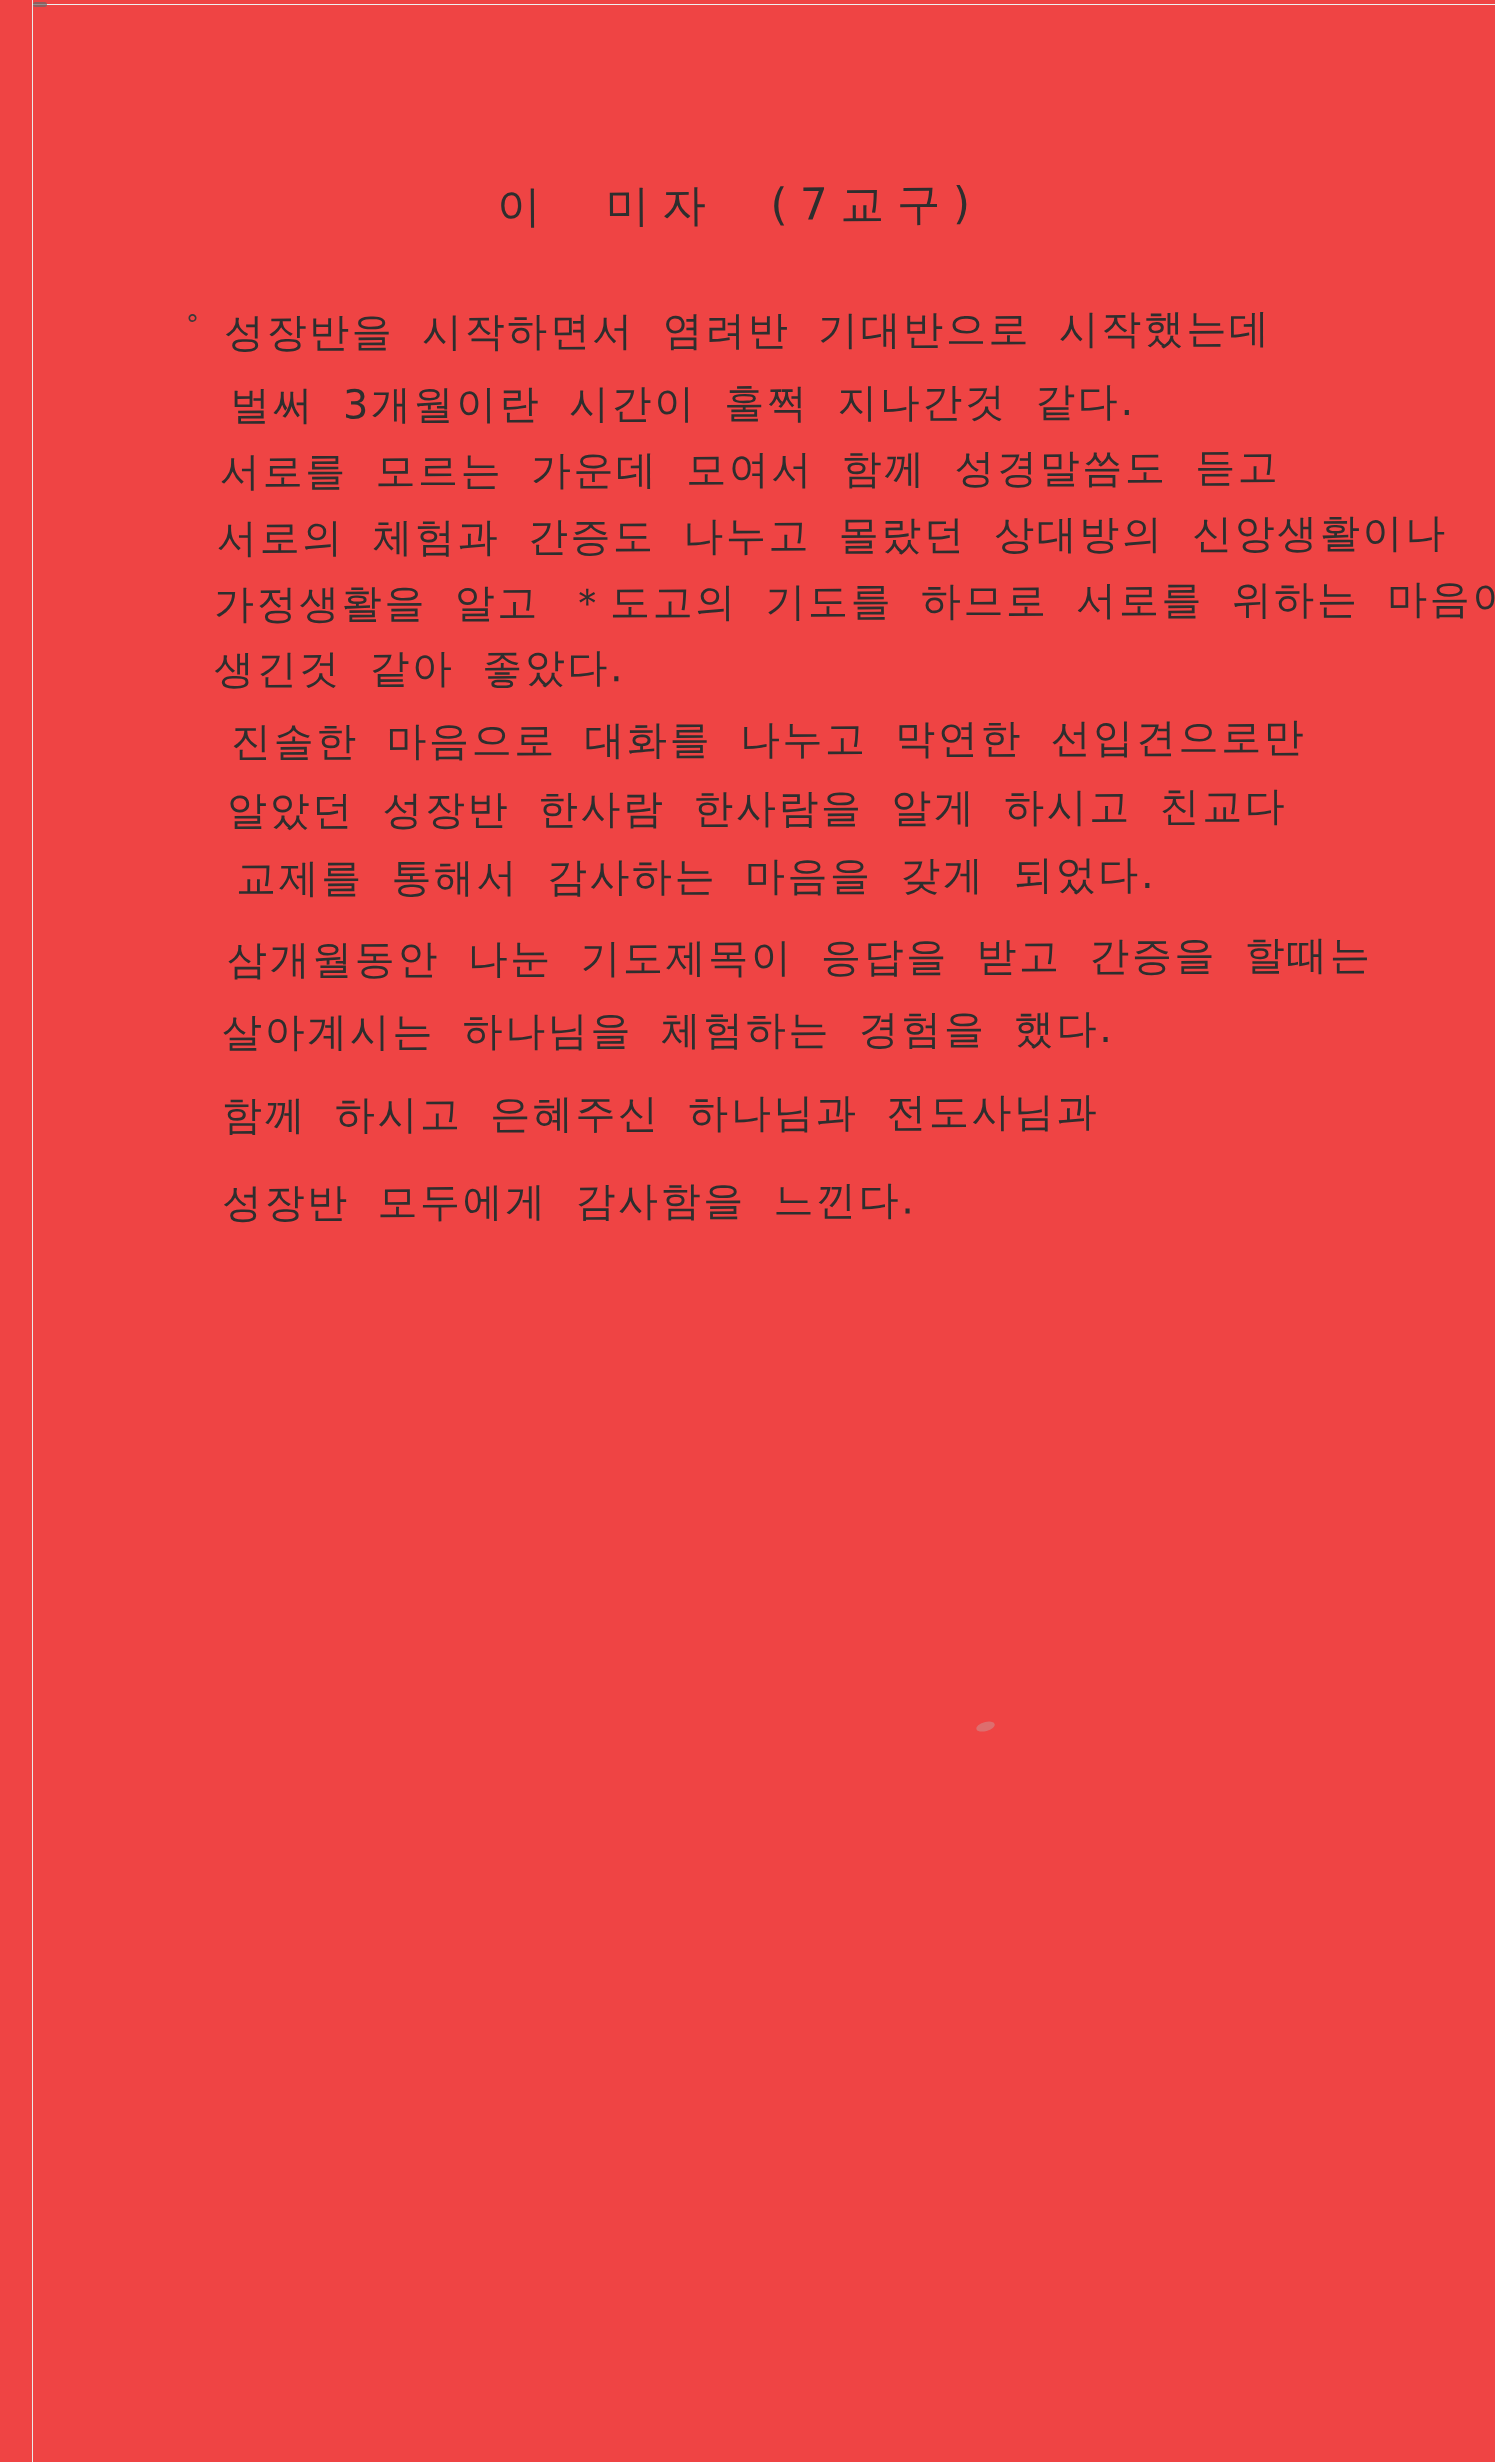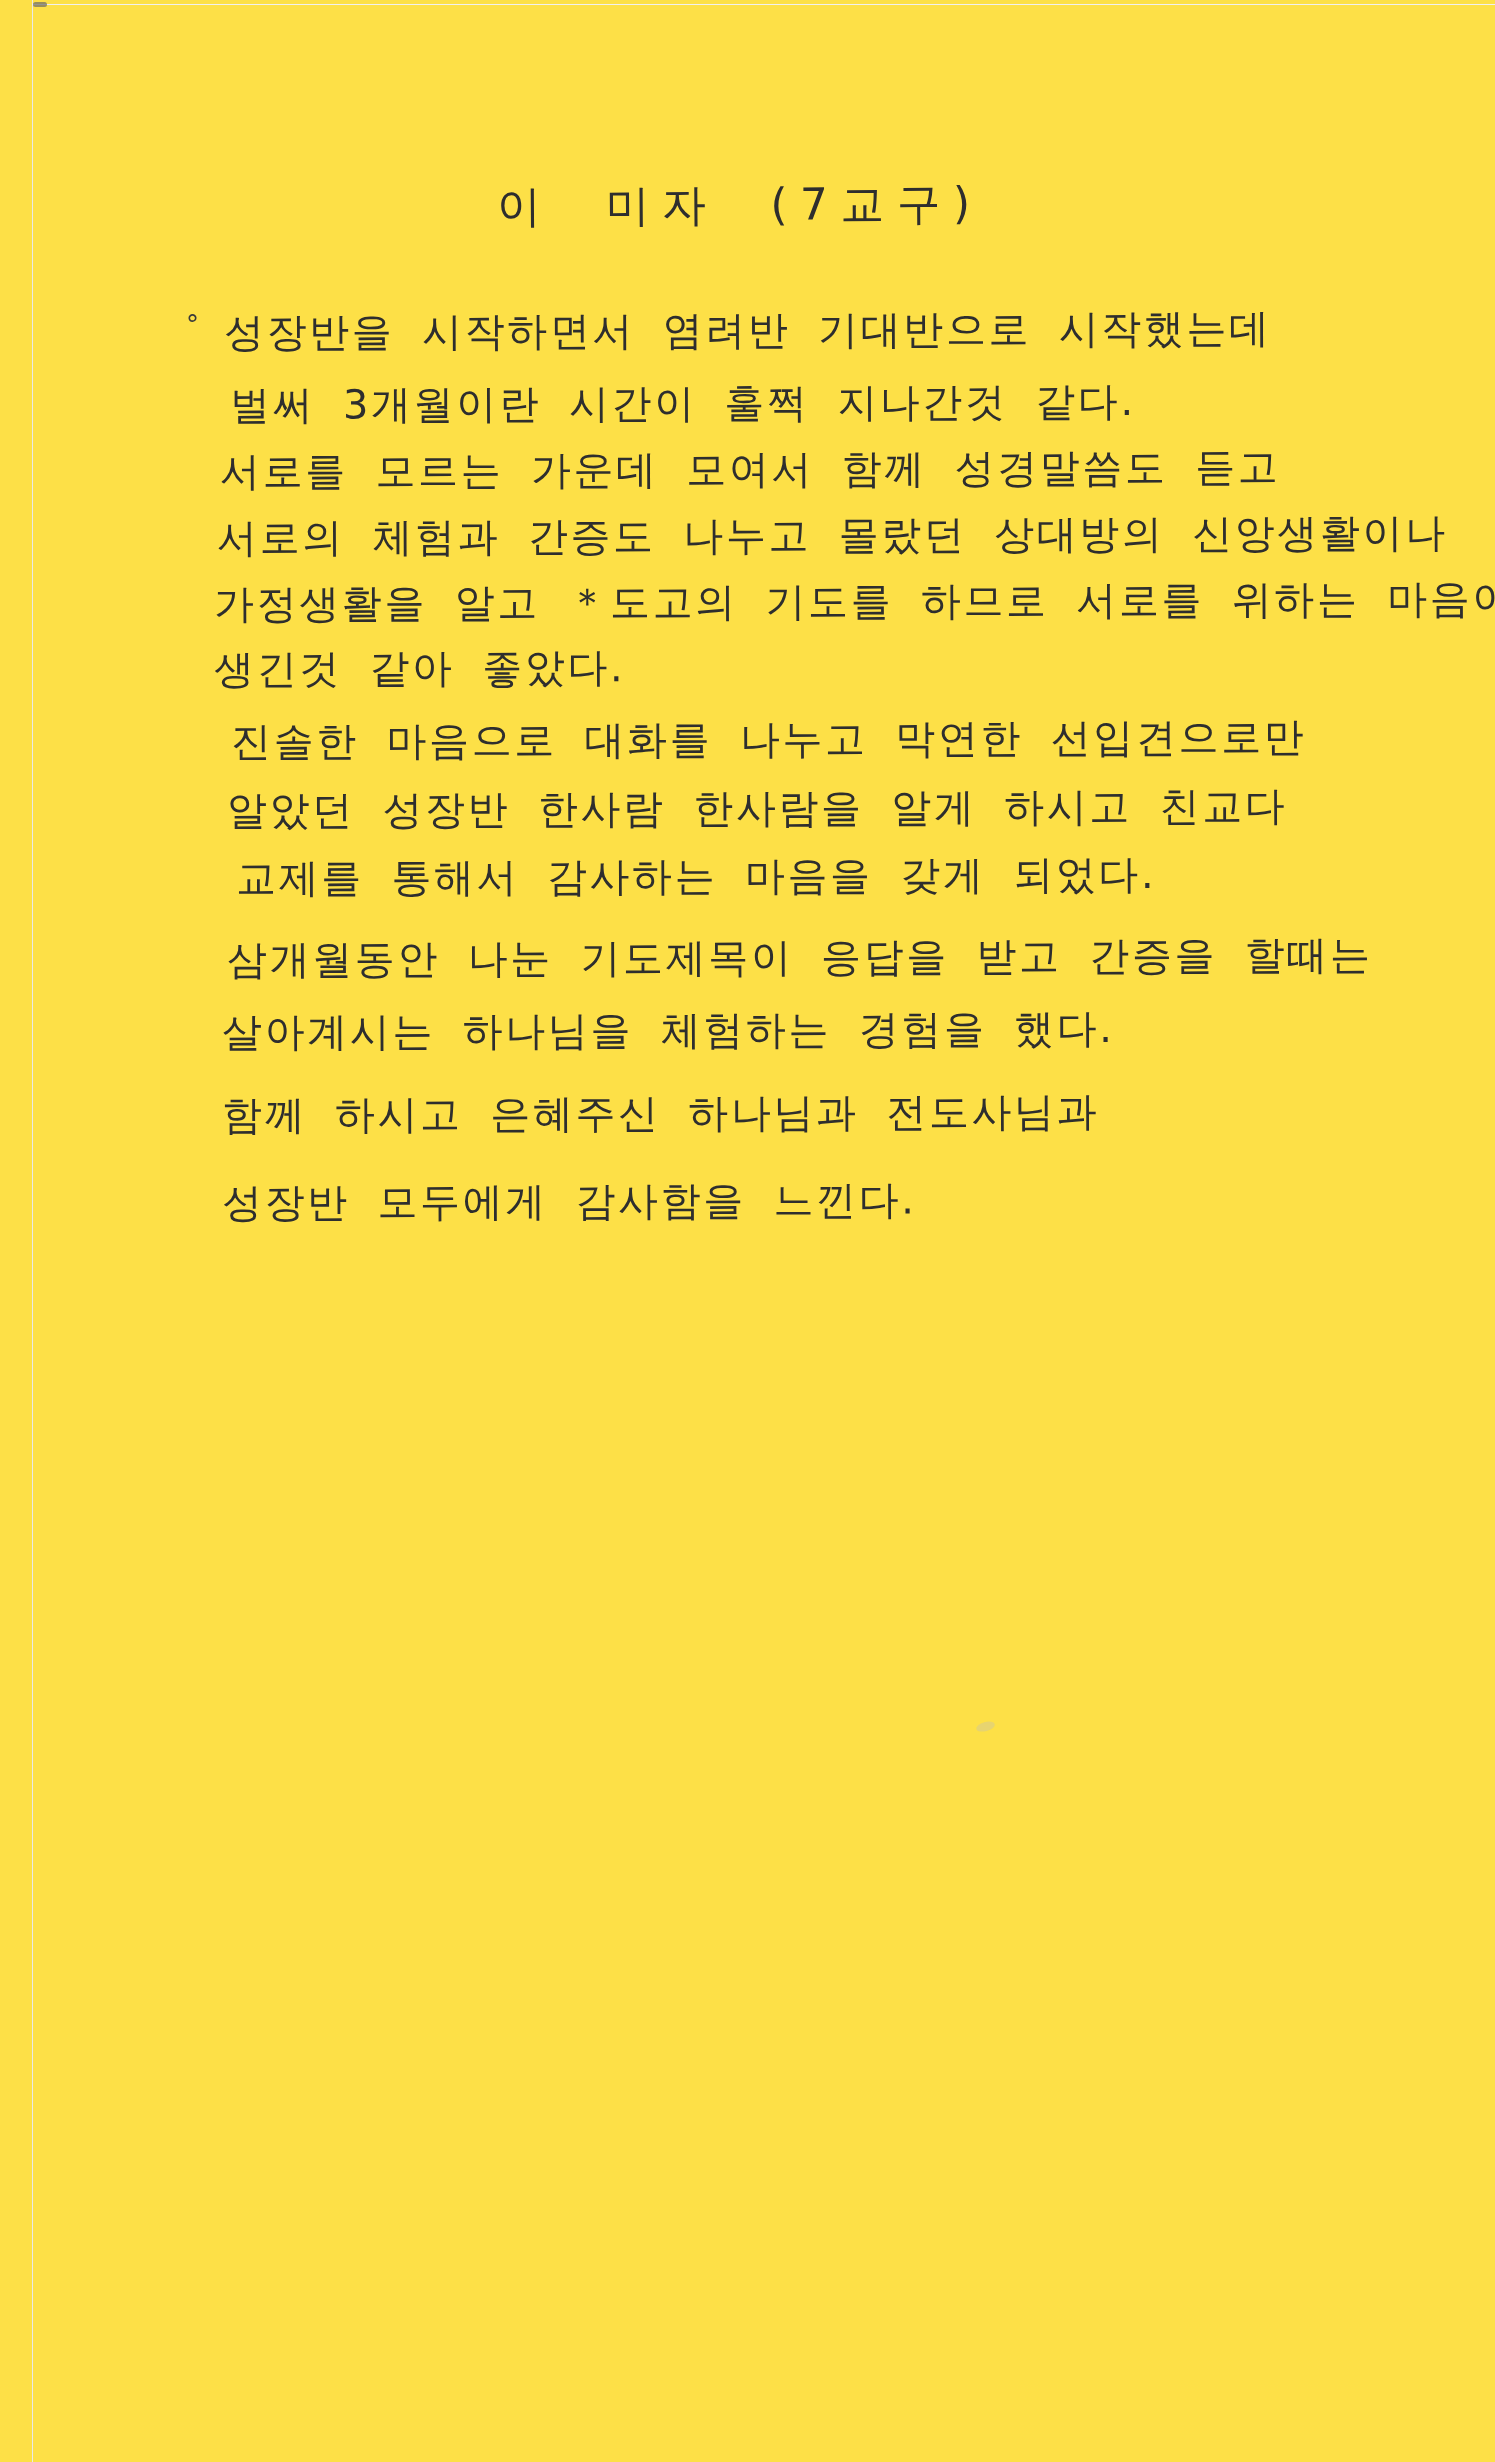"이 미자 (7교구)" .paper { background: #fde047 -> #ef4444 }
